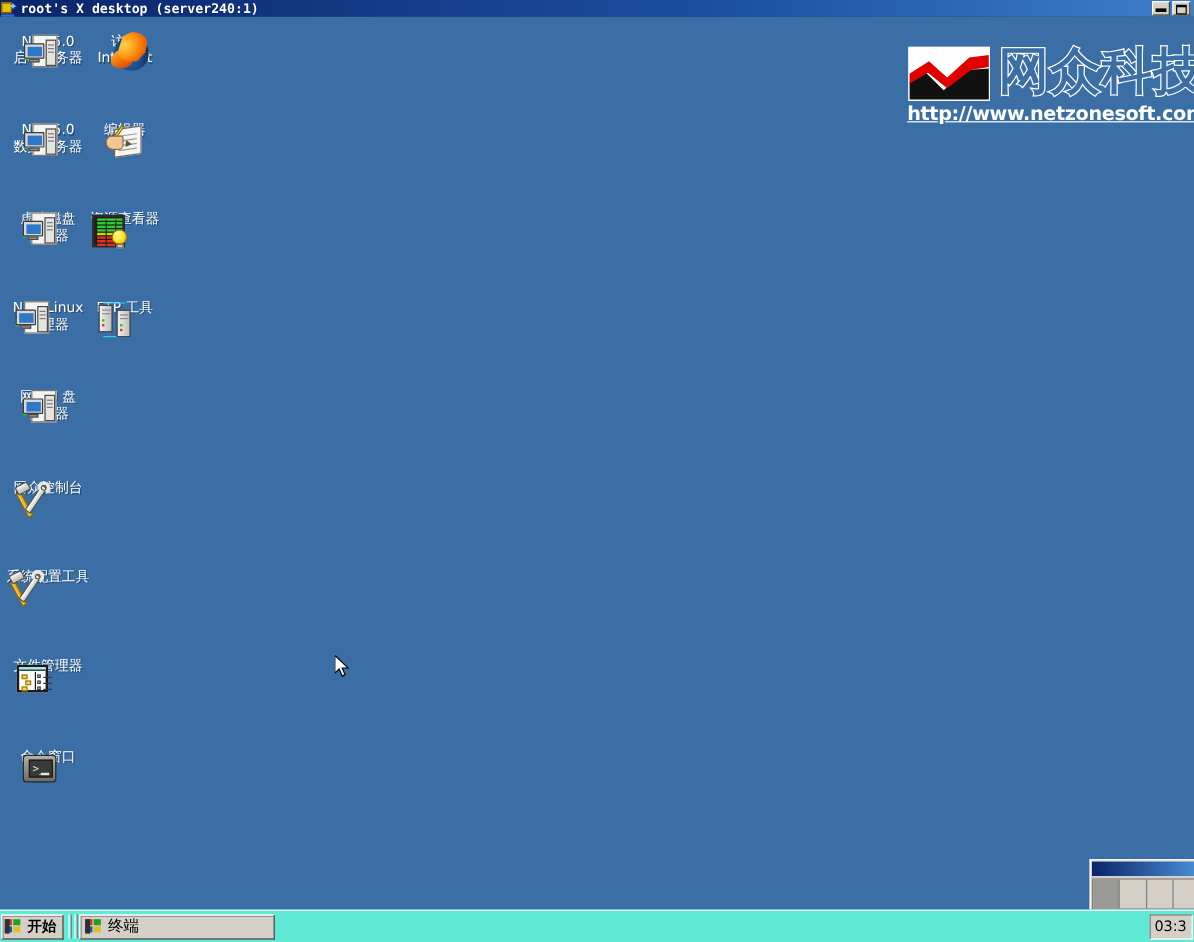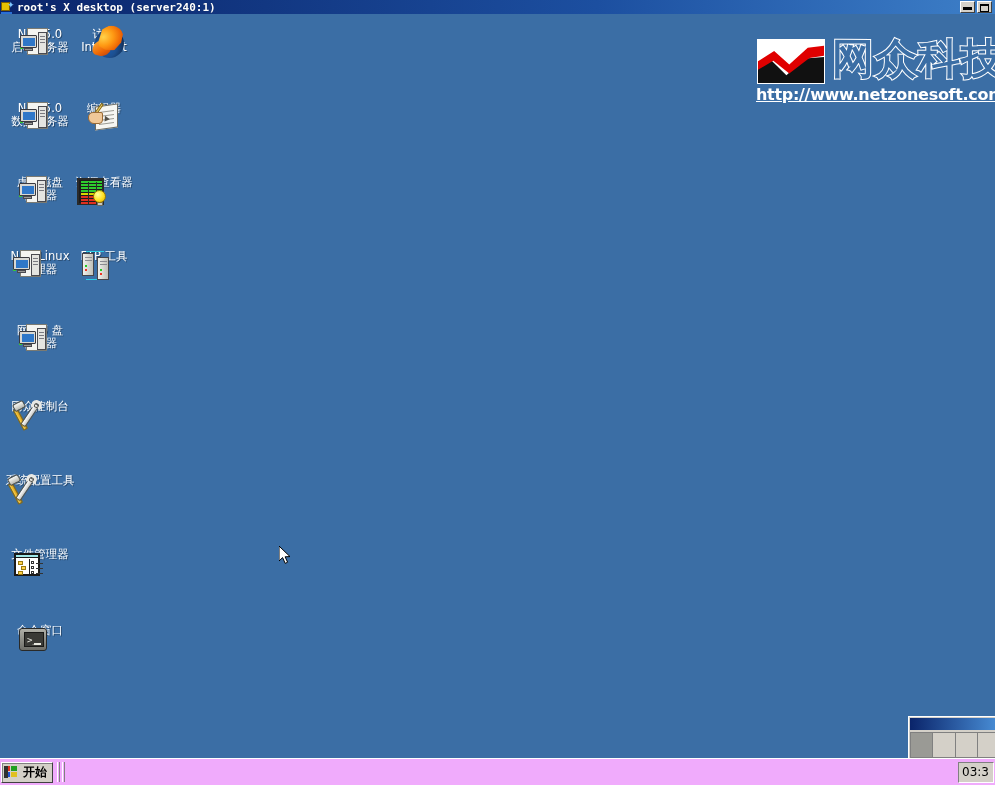"开始" #taskbar { background: #f0abfc -> #5eead4 }
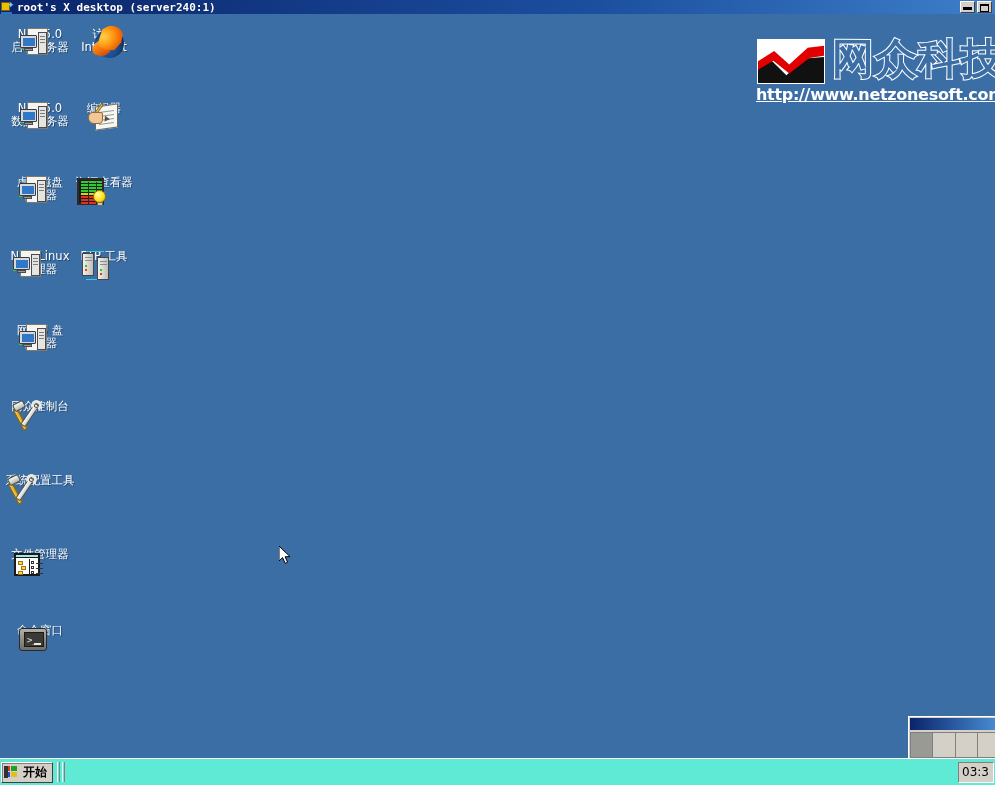"终端" div.win-btn { html: none -> <div> <span> <span></span> <span></span> <span></span> <span></span> <span></span> </span> <span>终端</span> </div> }
